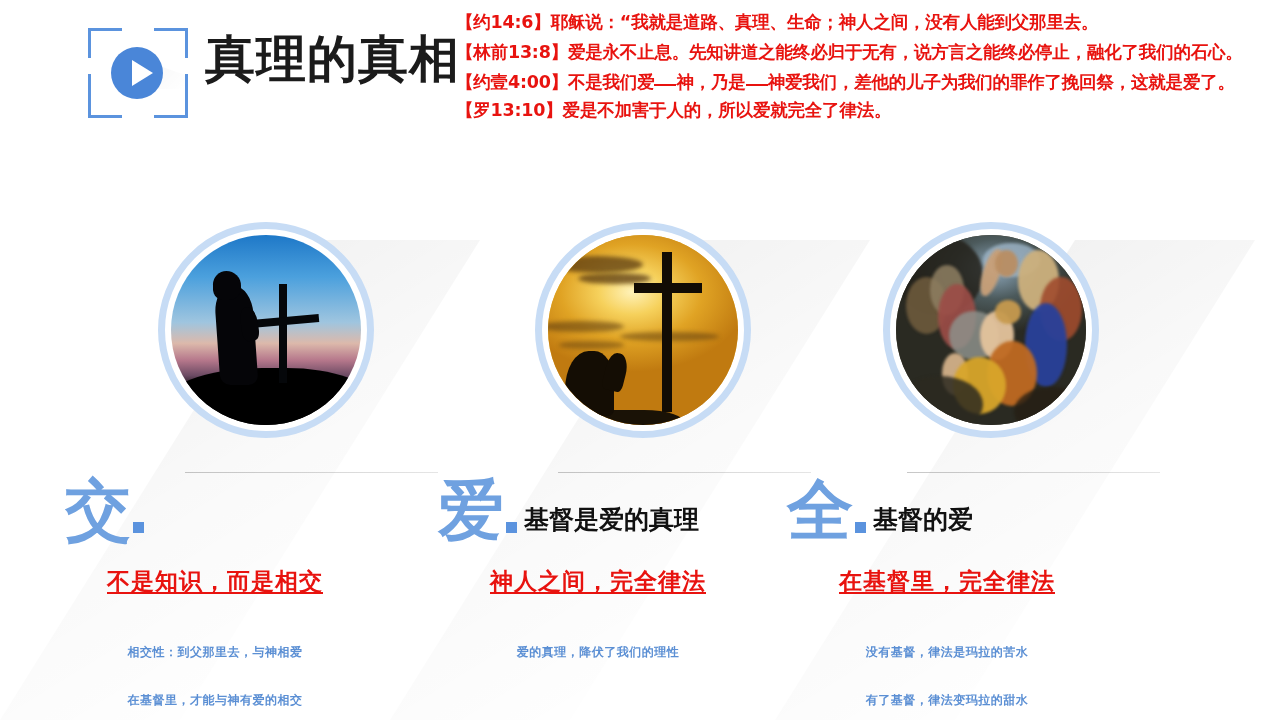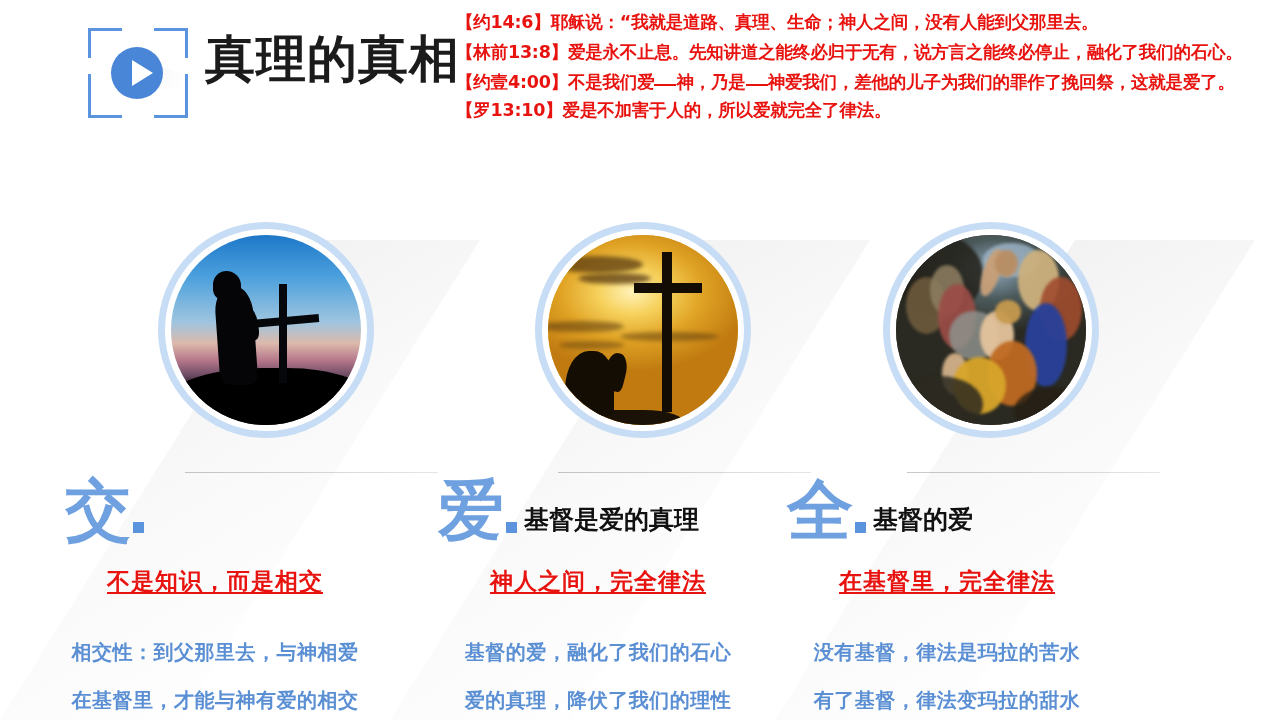"相交性：到父那里去，与神相爱" .bluelines div { font-size: 20px -> 12px }
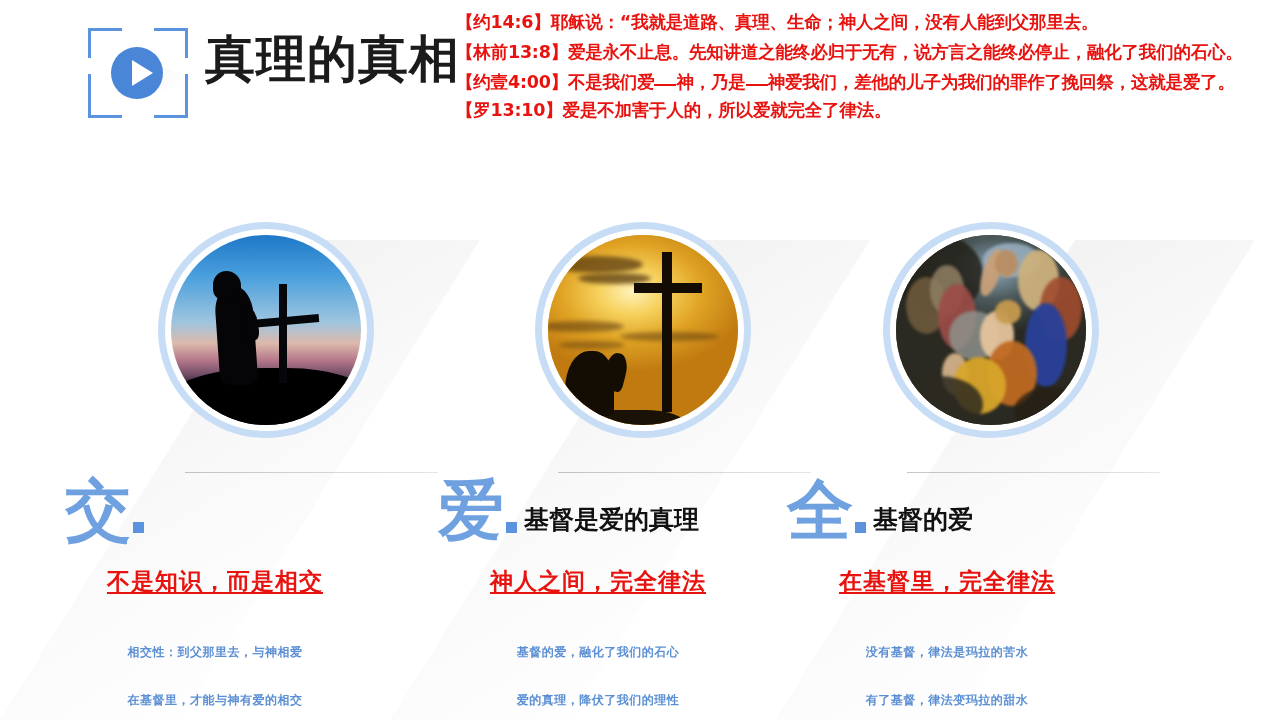"基督的爱，融化了我们的石心" div { html: <div>基督的爱，融化了我们的石心</div> -> none }
